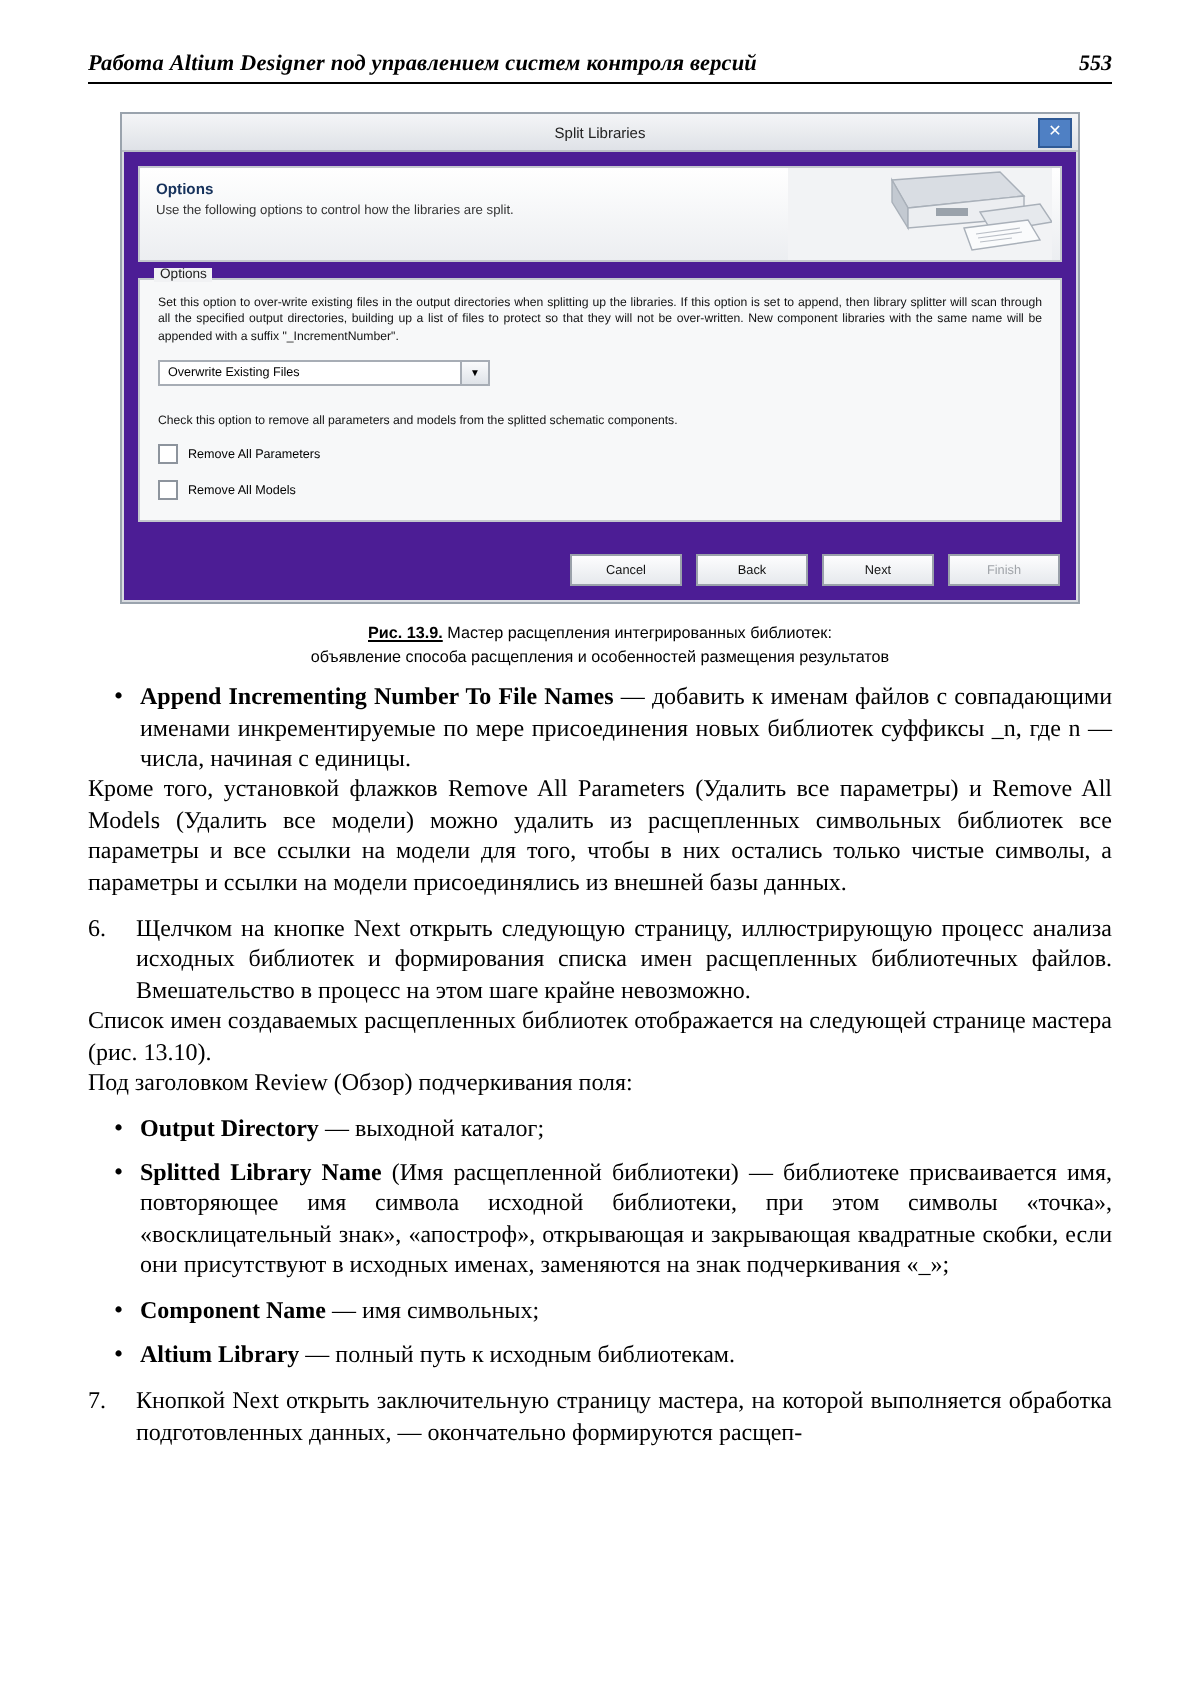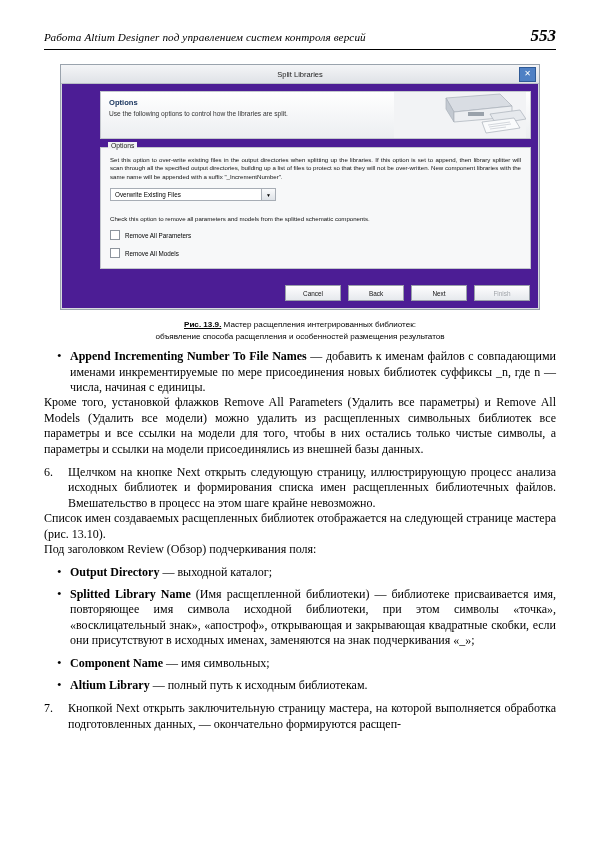"Работа Altium Designer под управлением" .header-title { font-weight: normal -> bold }
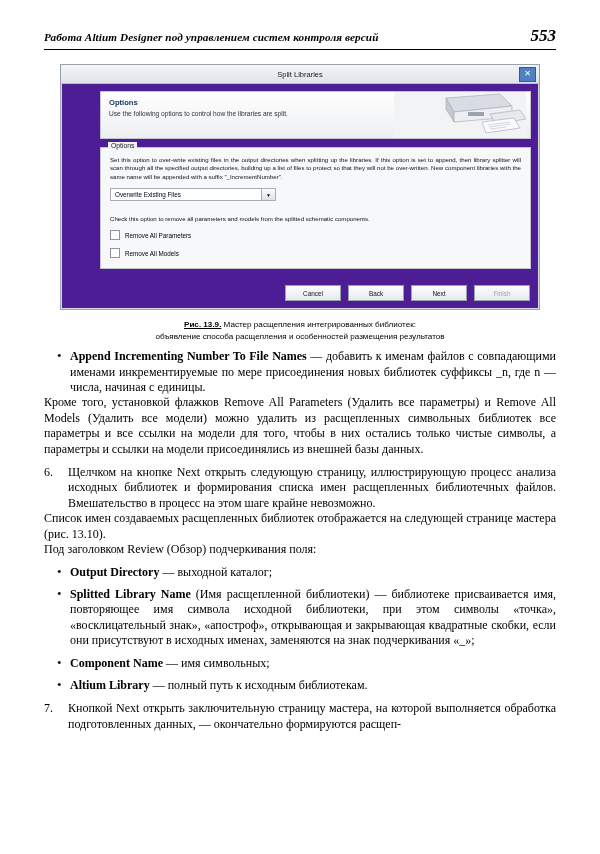"553" .header-page { font-size: 17px -> 11px }
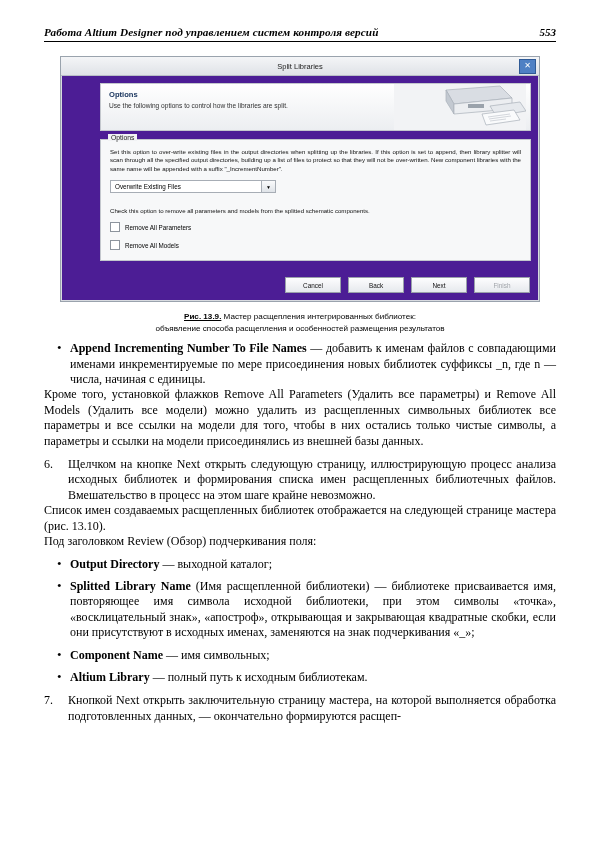"Options" .dlg-body { margin-left: 31px -> none }
